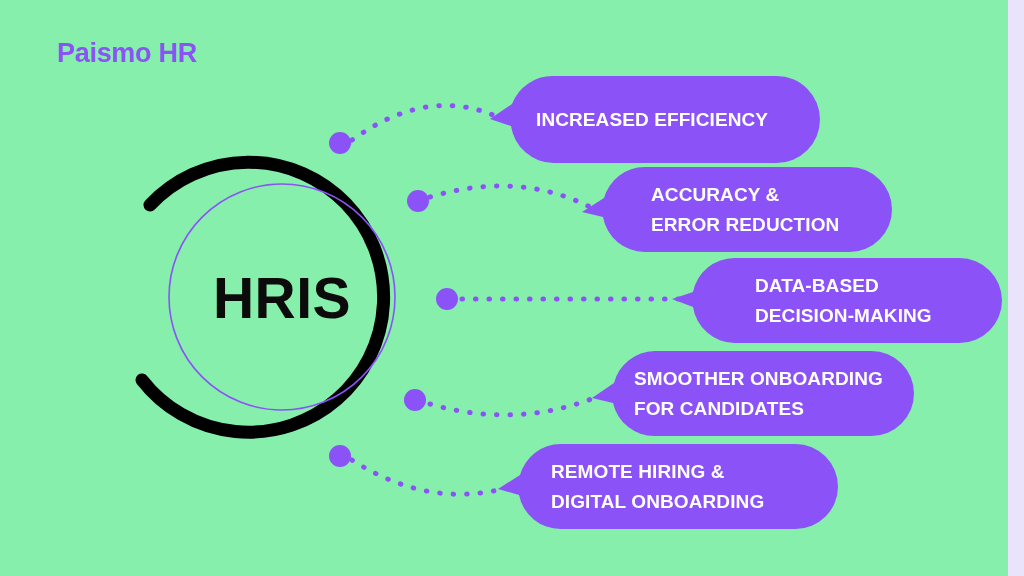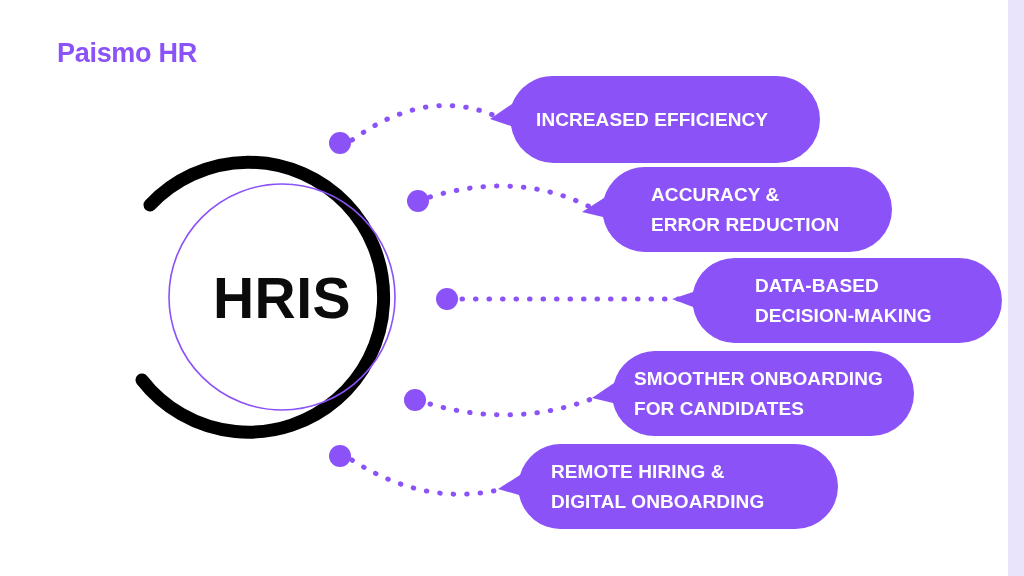"Paismo HR" #stage { background: #ffffff -> #86efac }
